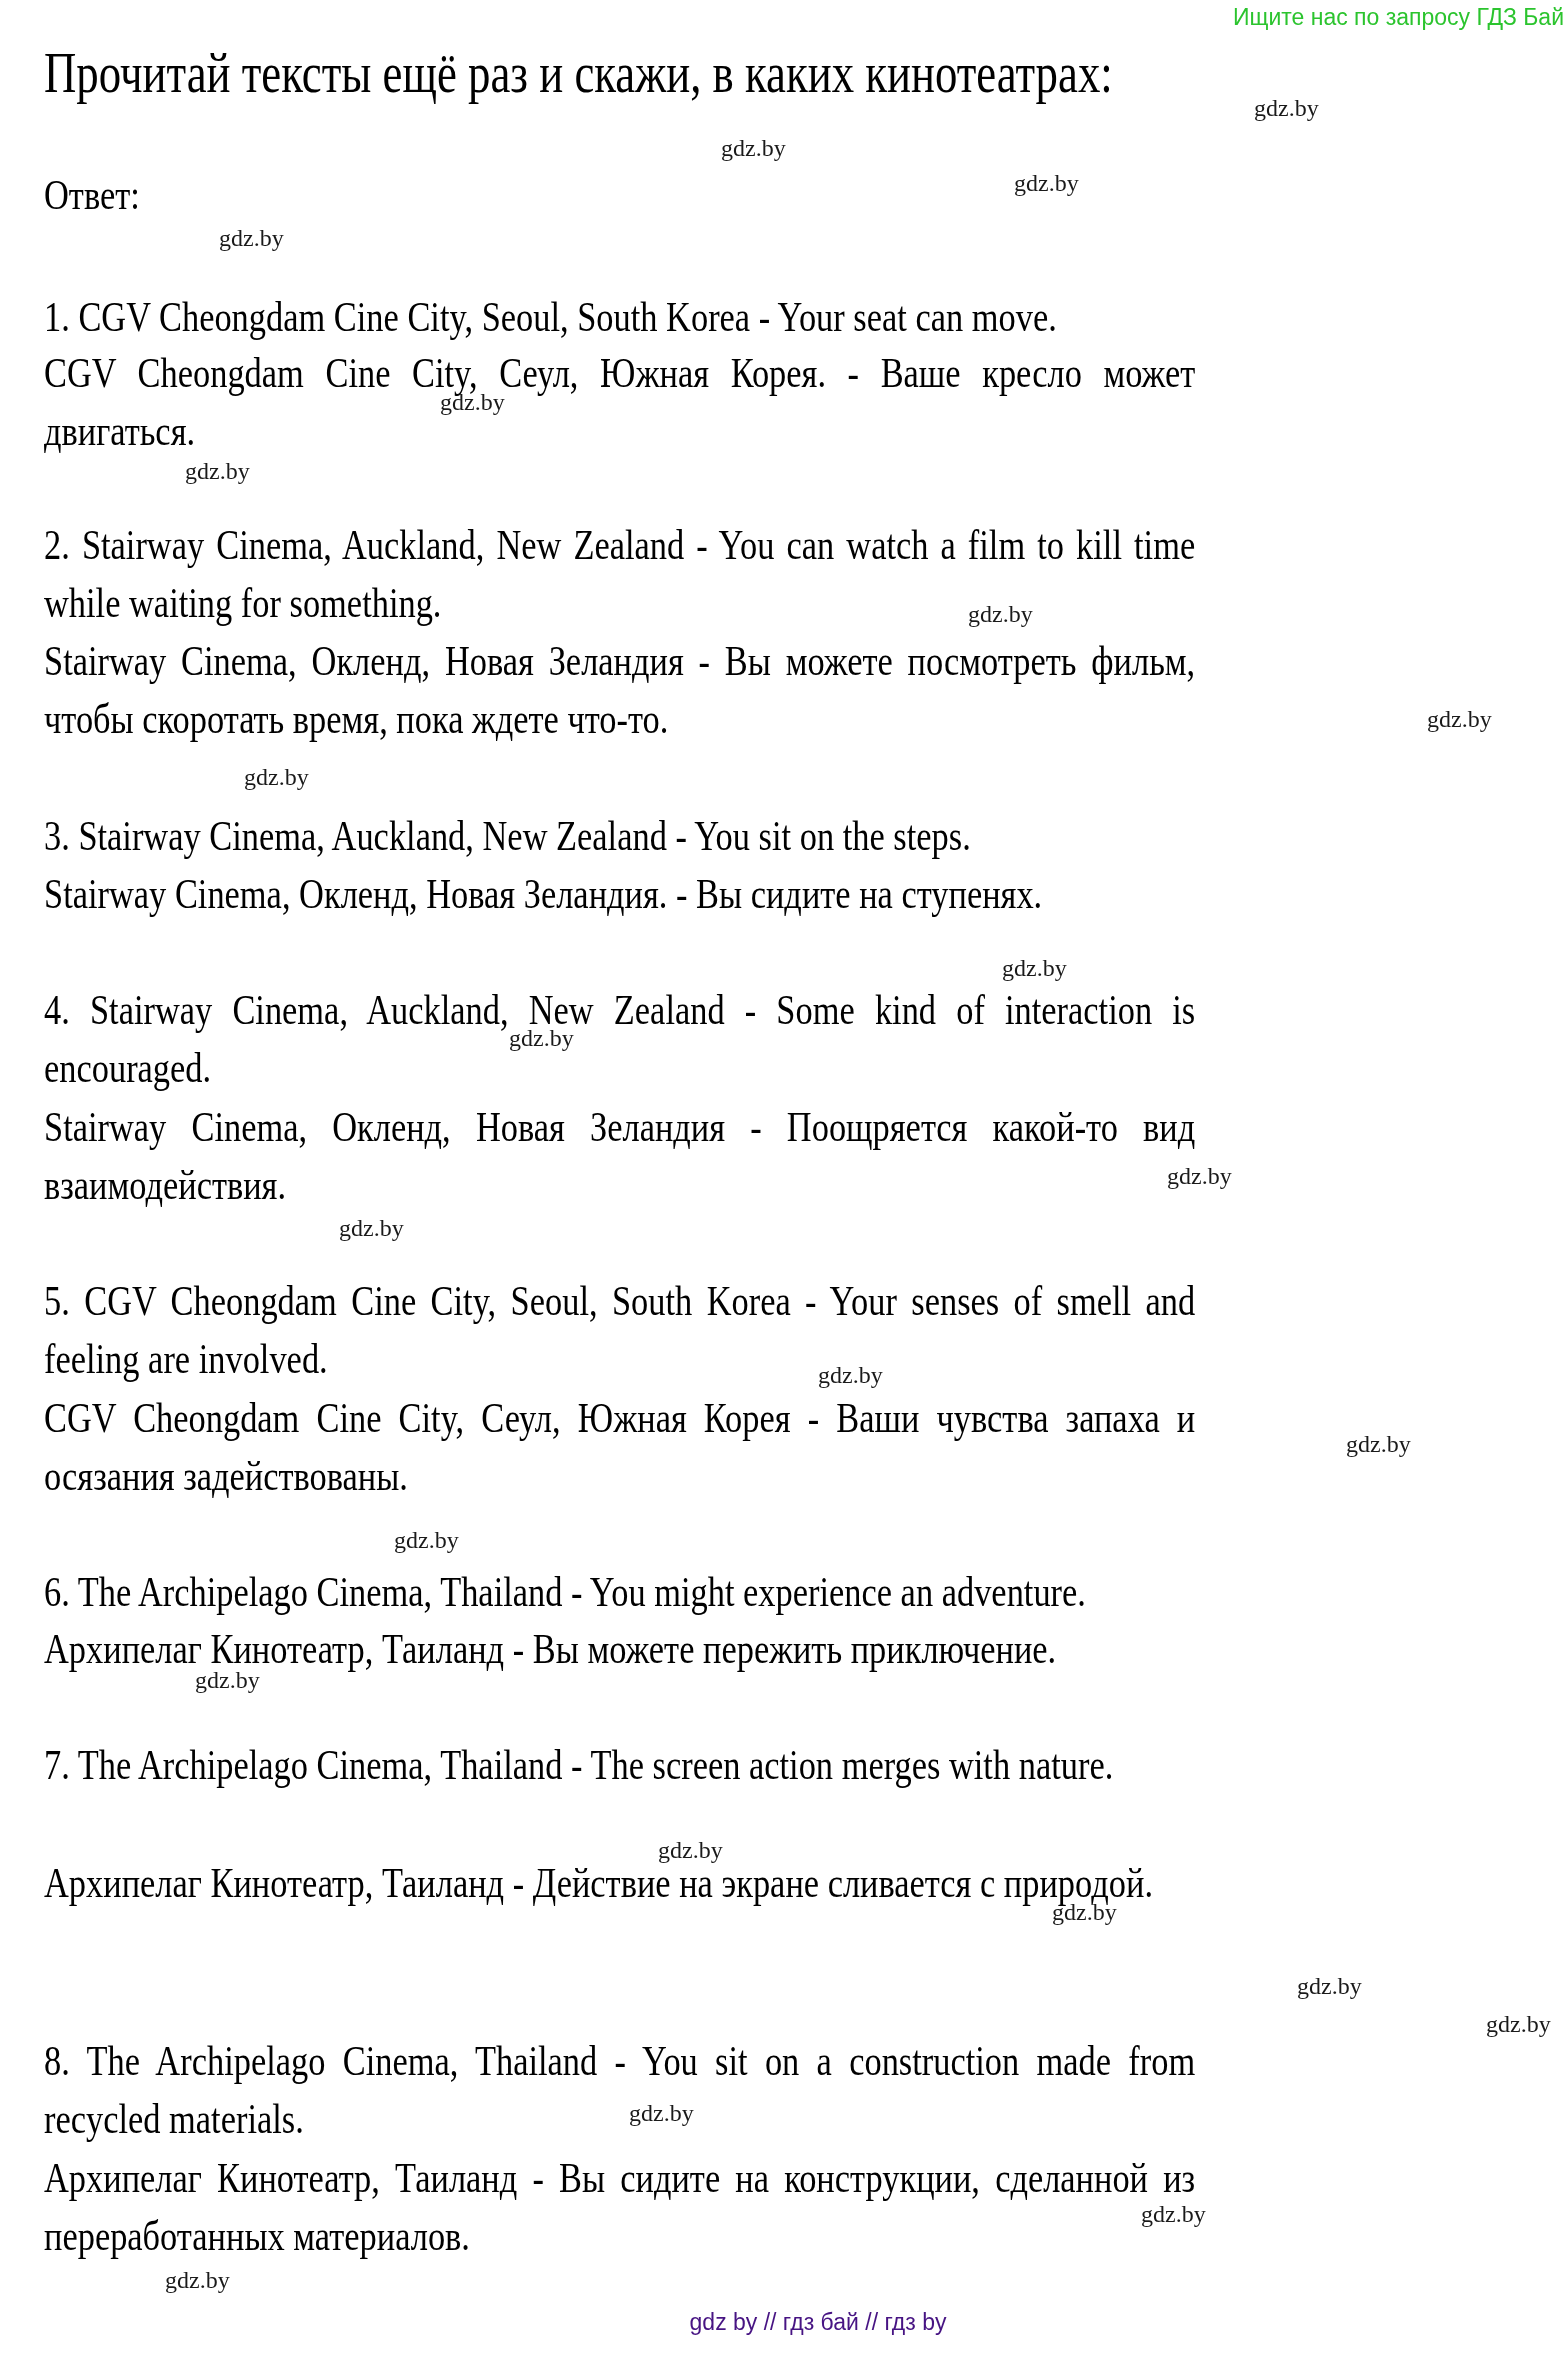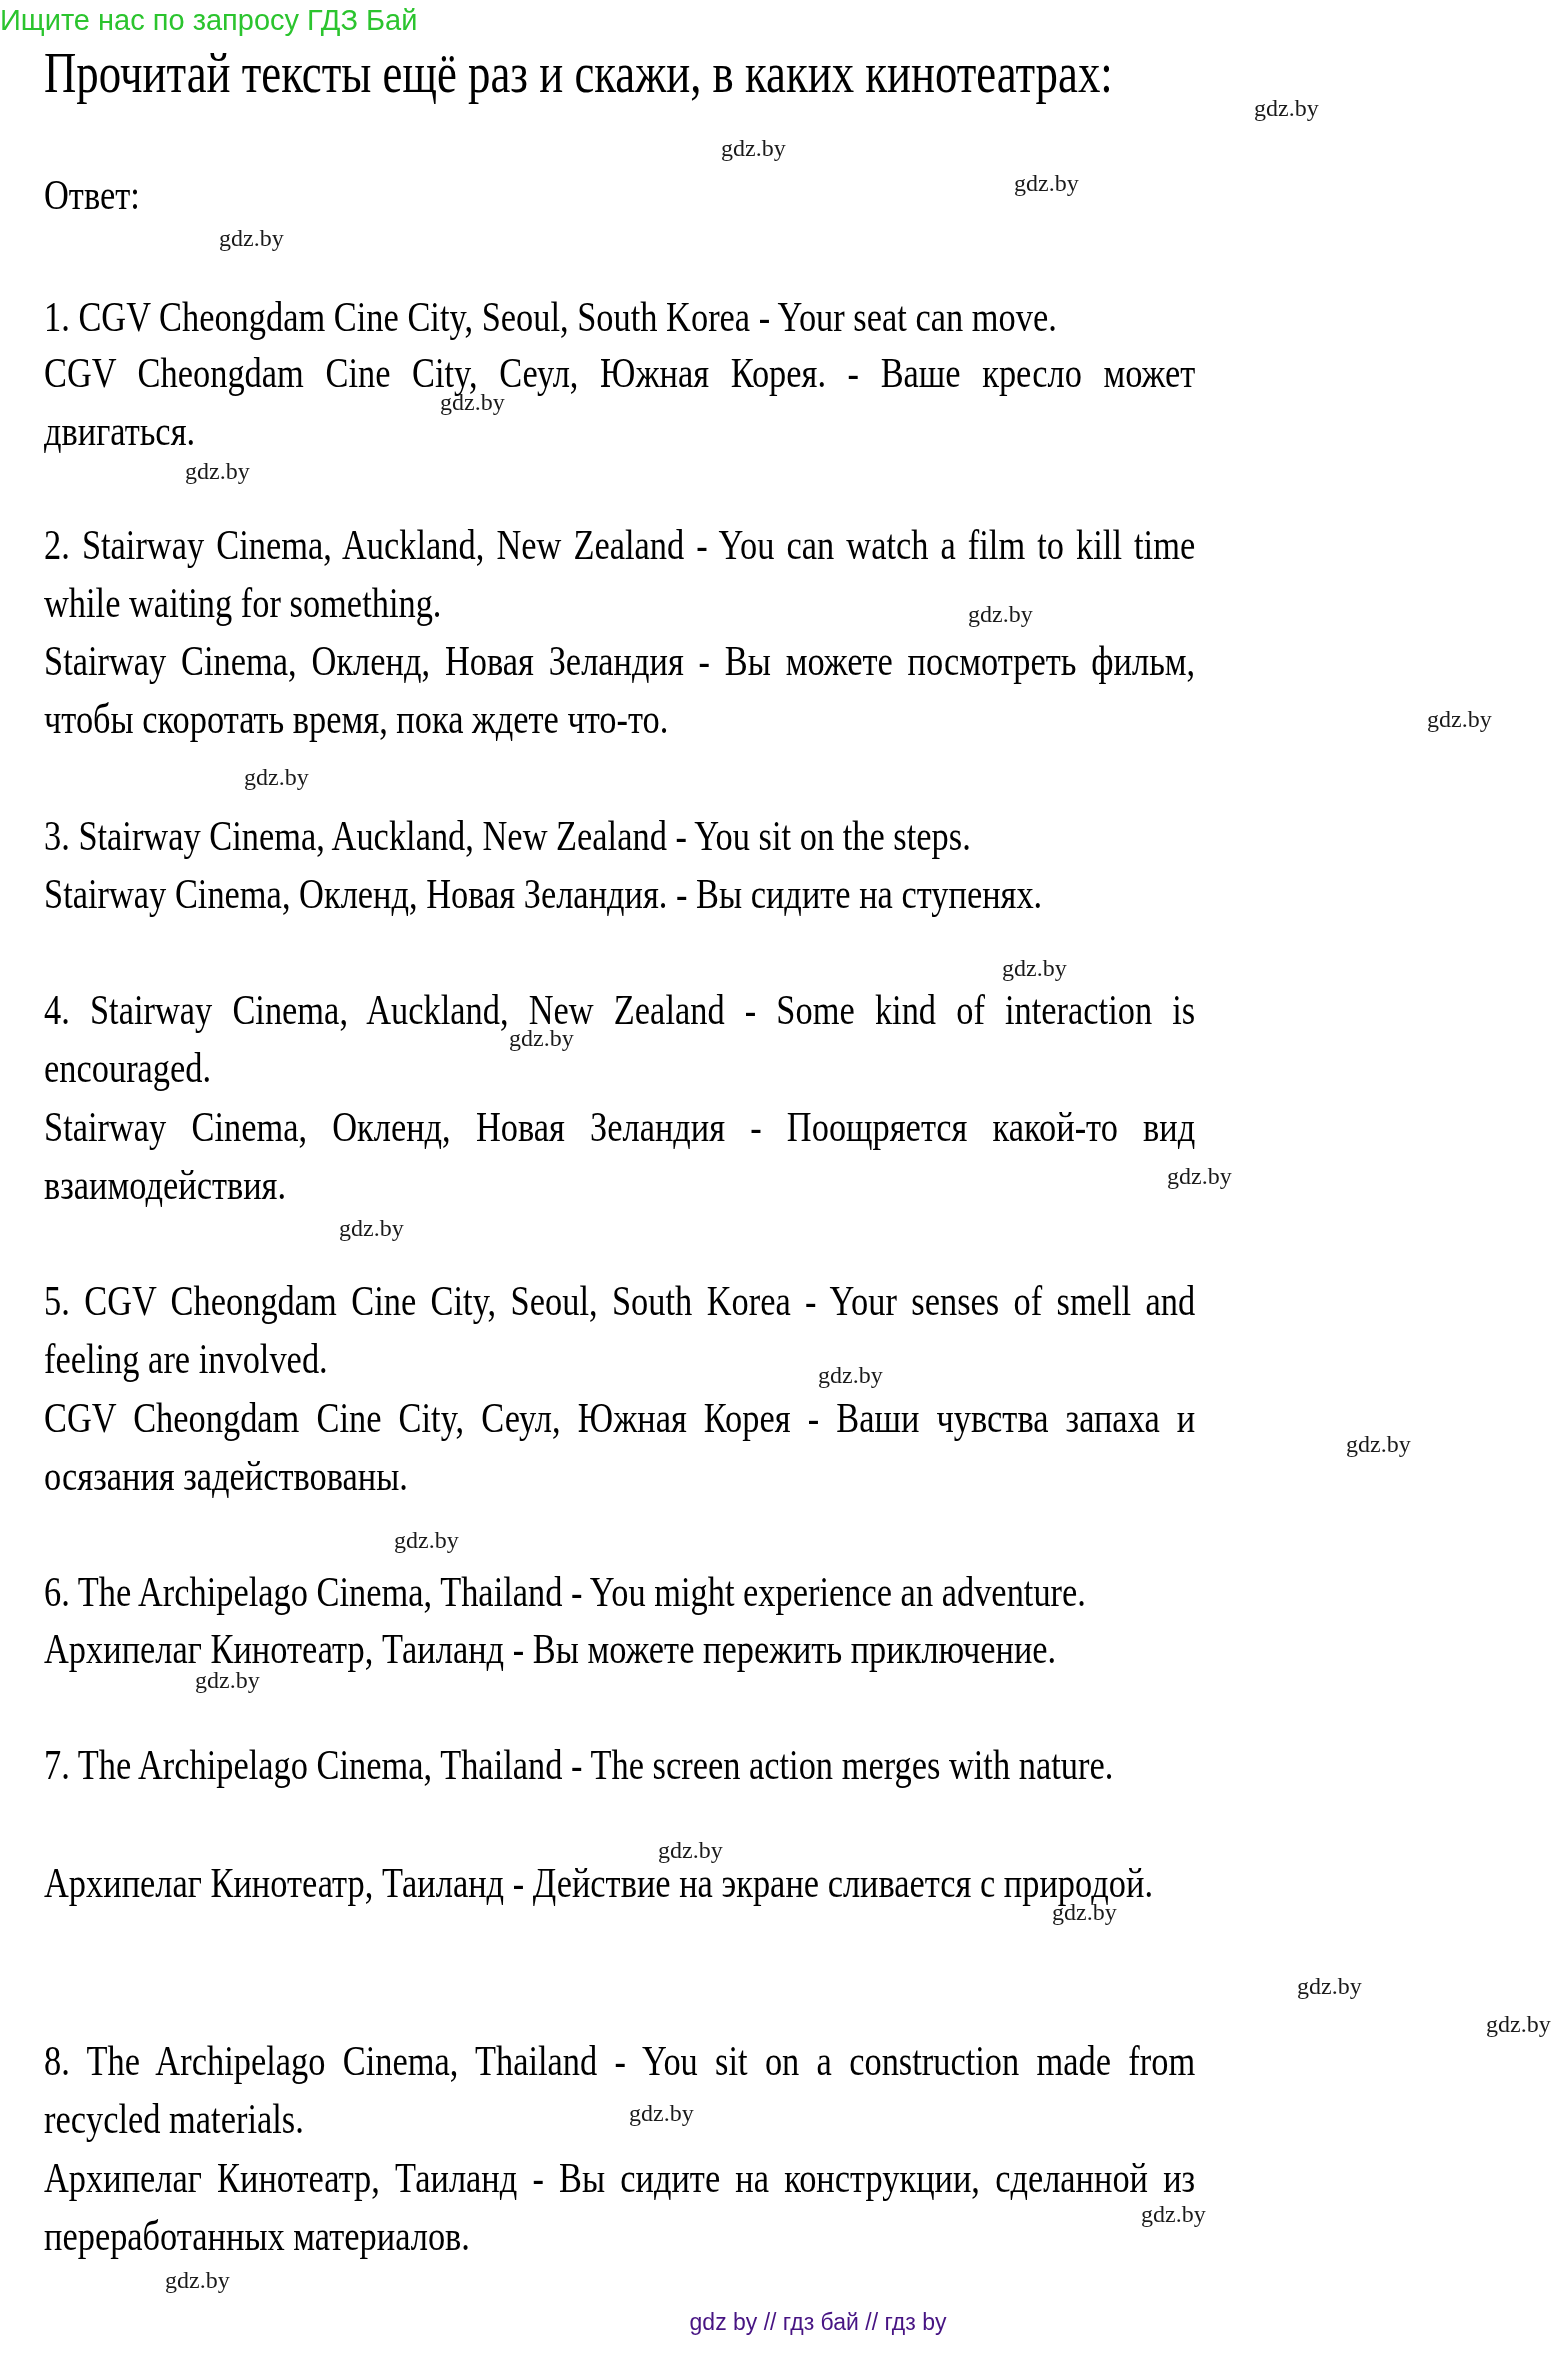"Ищите нас по запросу ГДЗ" .promo { font-size: 29px -> 23px; text-align: left -> right }
